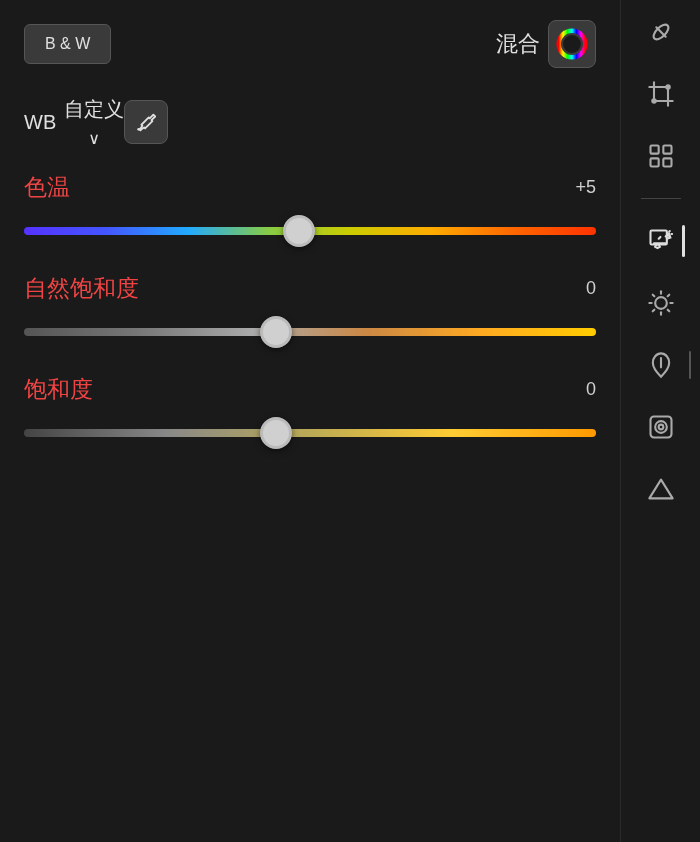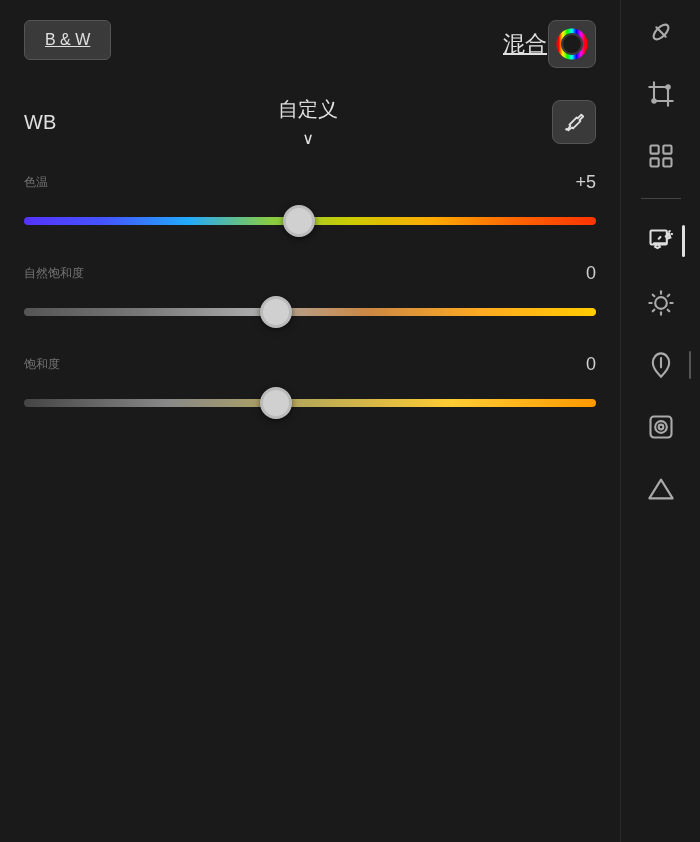"B & W" .top-row { align-items: flex-start -> center; text-decoration: underline -> none }
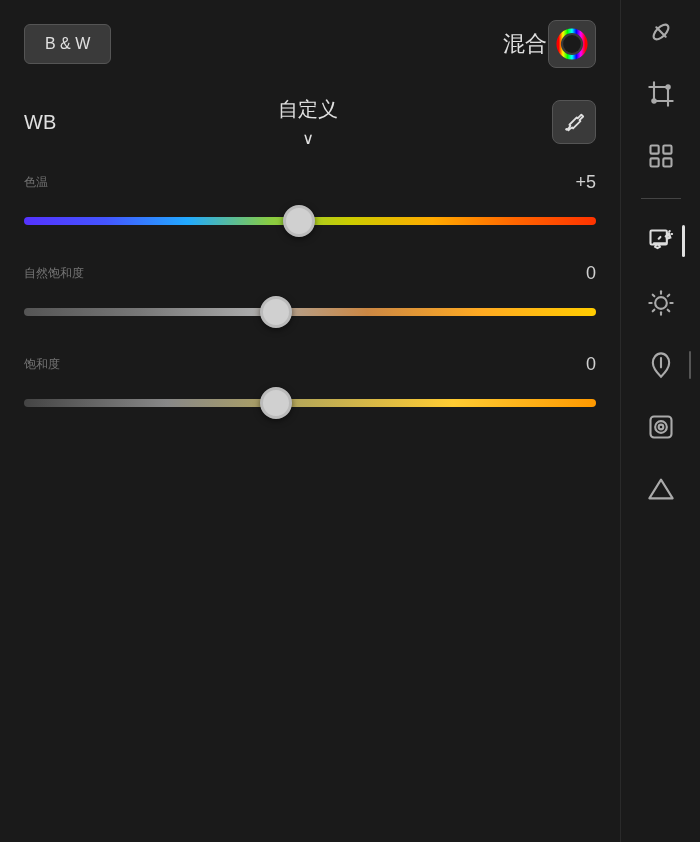"混合" .mix-area { gap: 1px -> 8px }
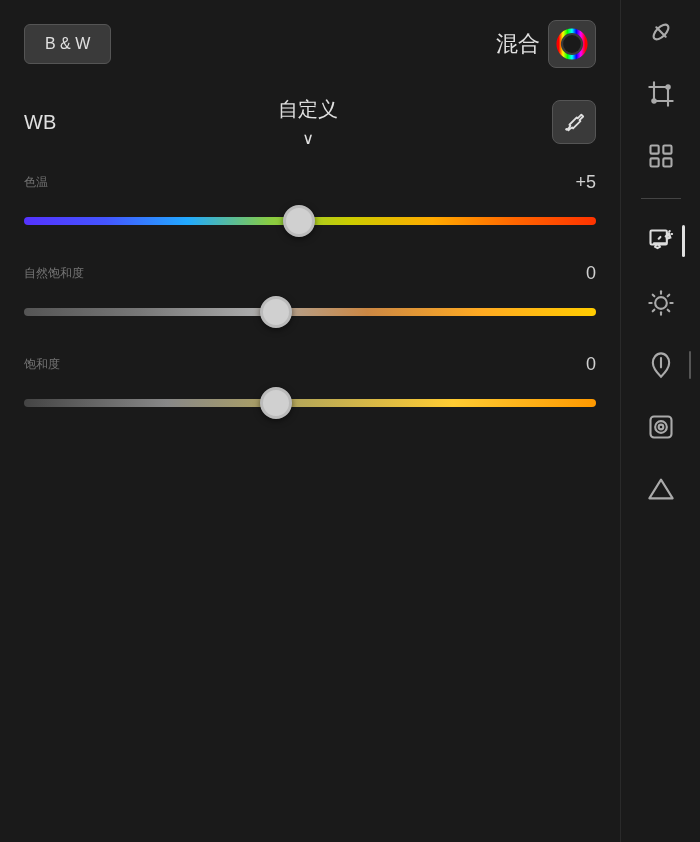"WB" .wb-row { justify-content: space-between -> none }
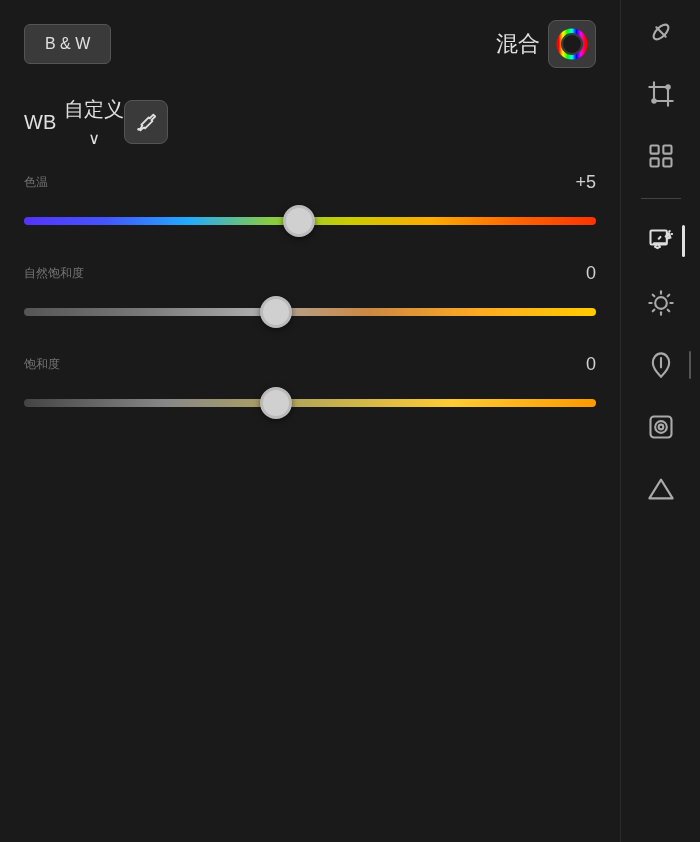"色温" .slider-name { color: #737373 -> #ef4444; font-size: 12px -> 23px }
